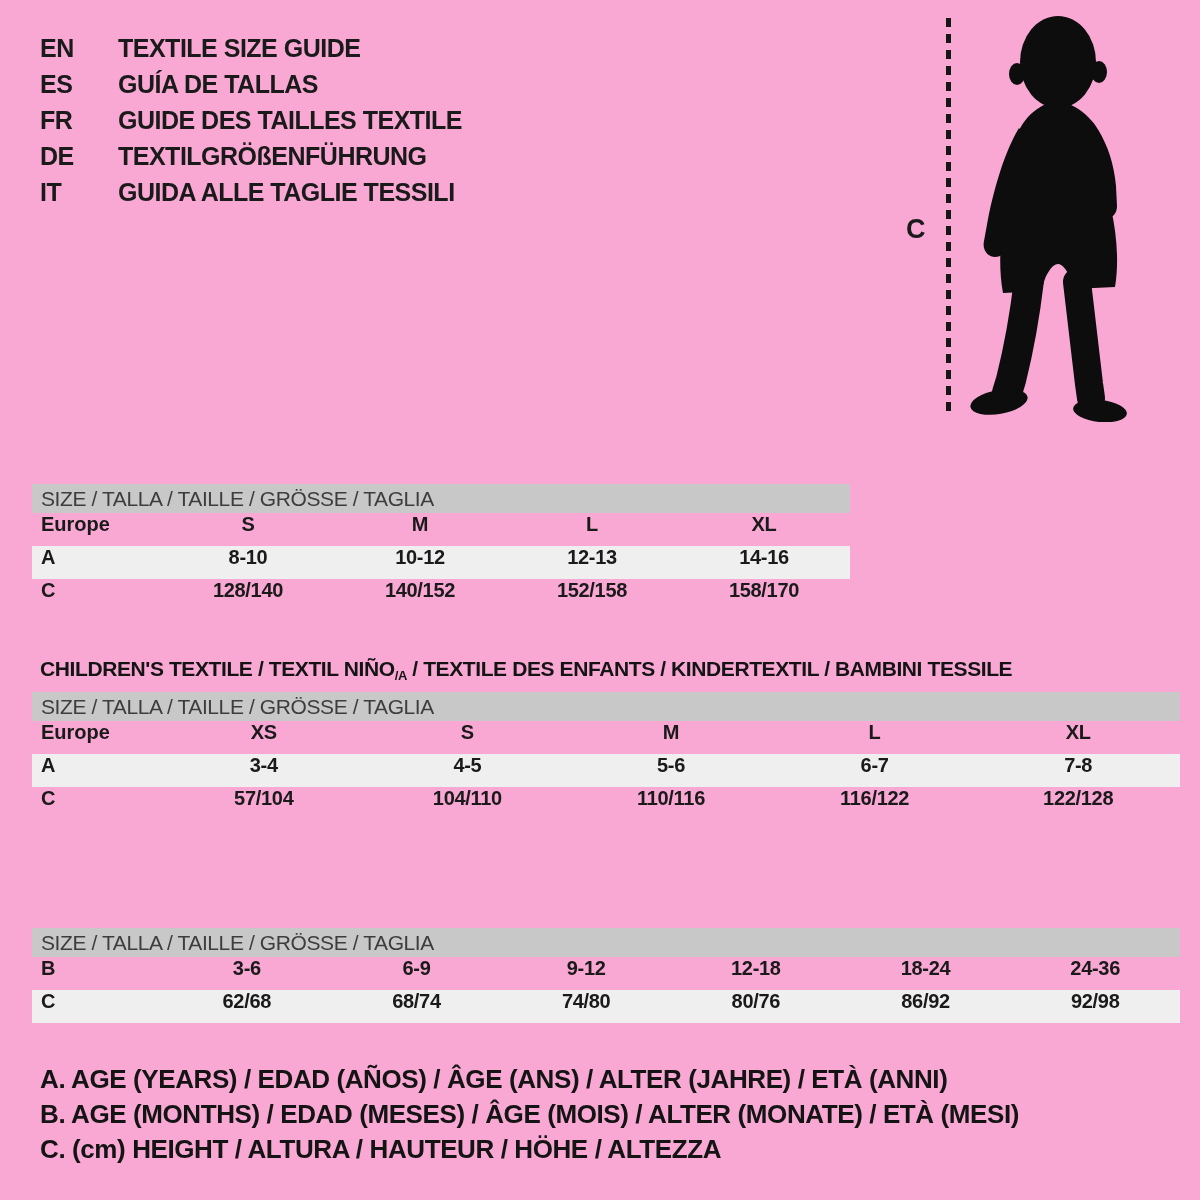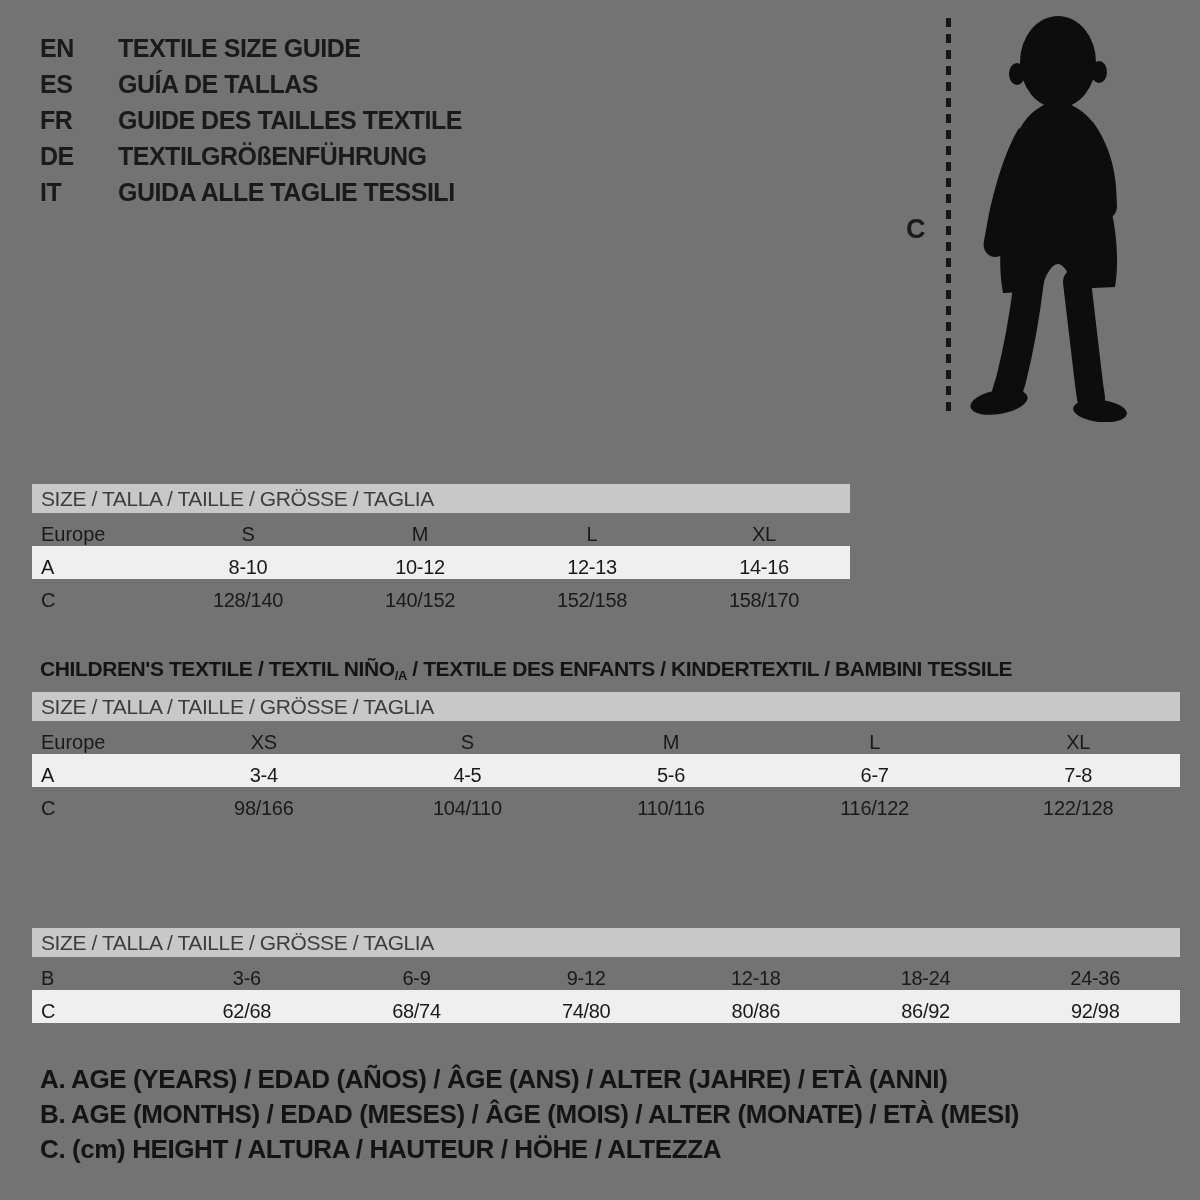"EN" .page { background: #737373 -> #f9a8d4 }
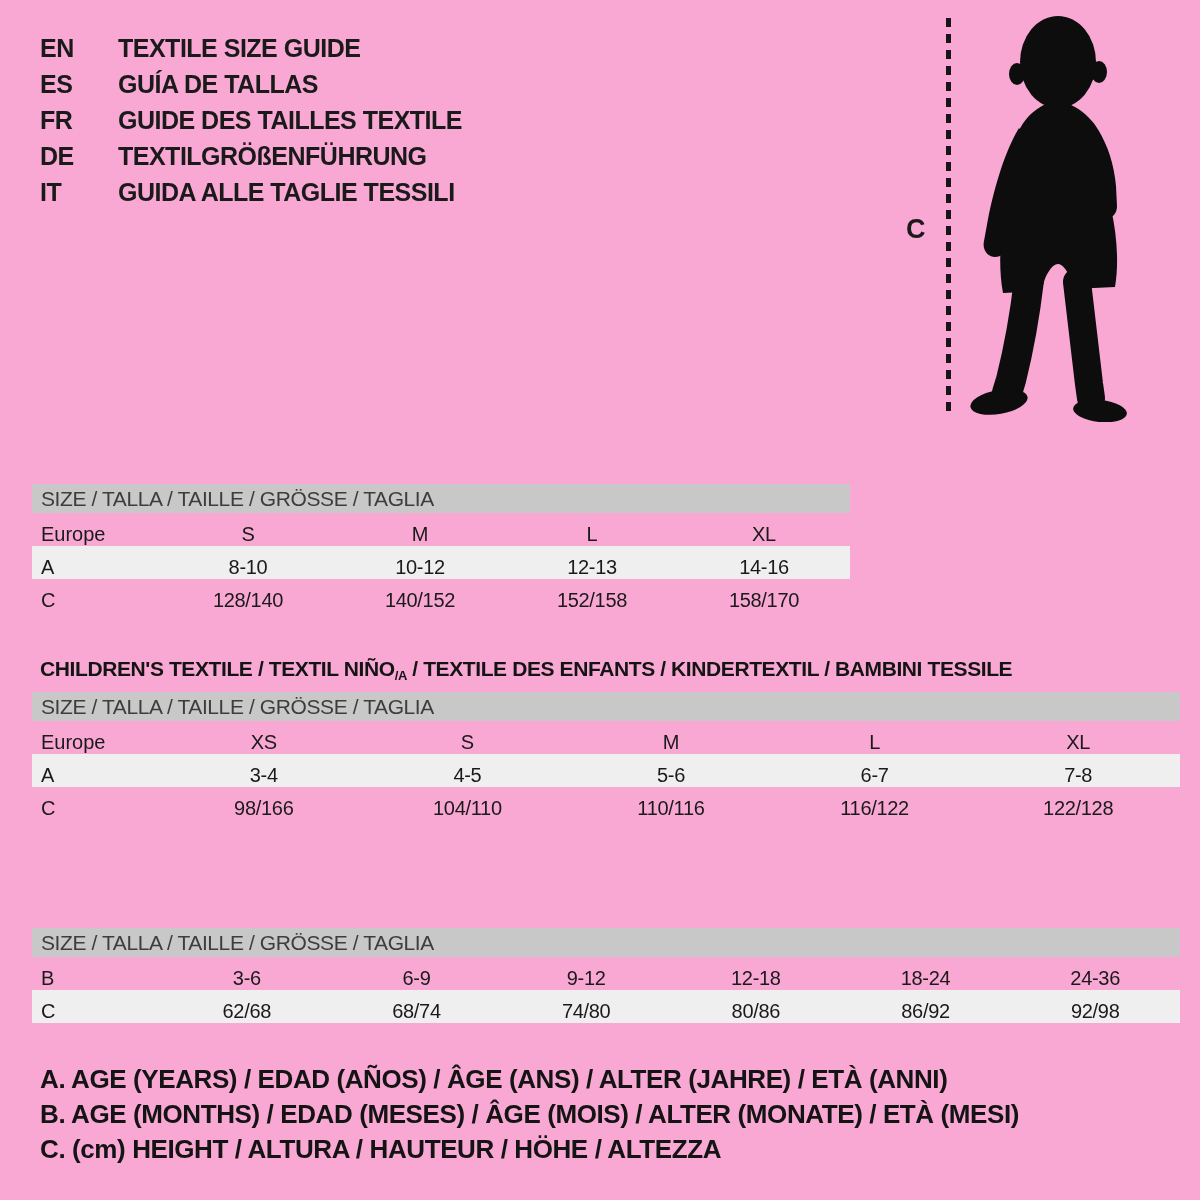"Europe" .trow { align-items: flex-end -> flex-start; font-weight: normal -> bold }
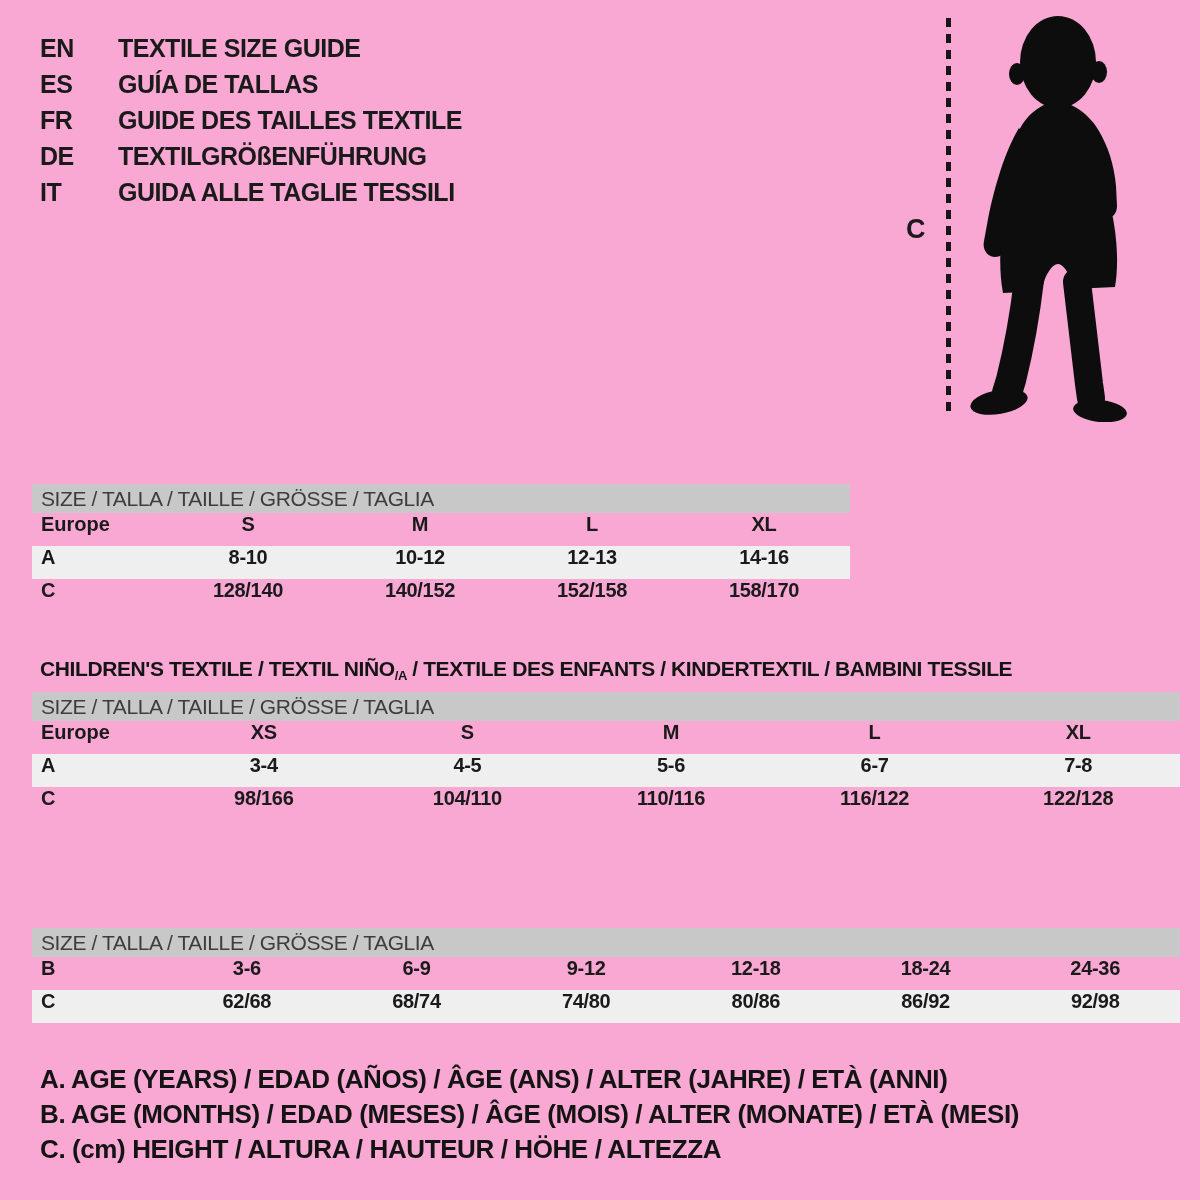"98/166" span.val { text: 98/166 -> 57/104 }
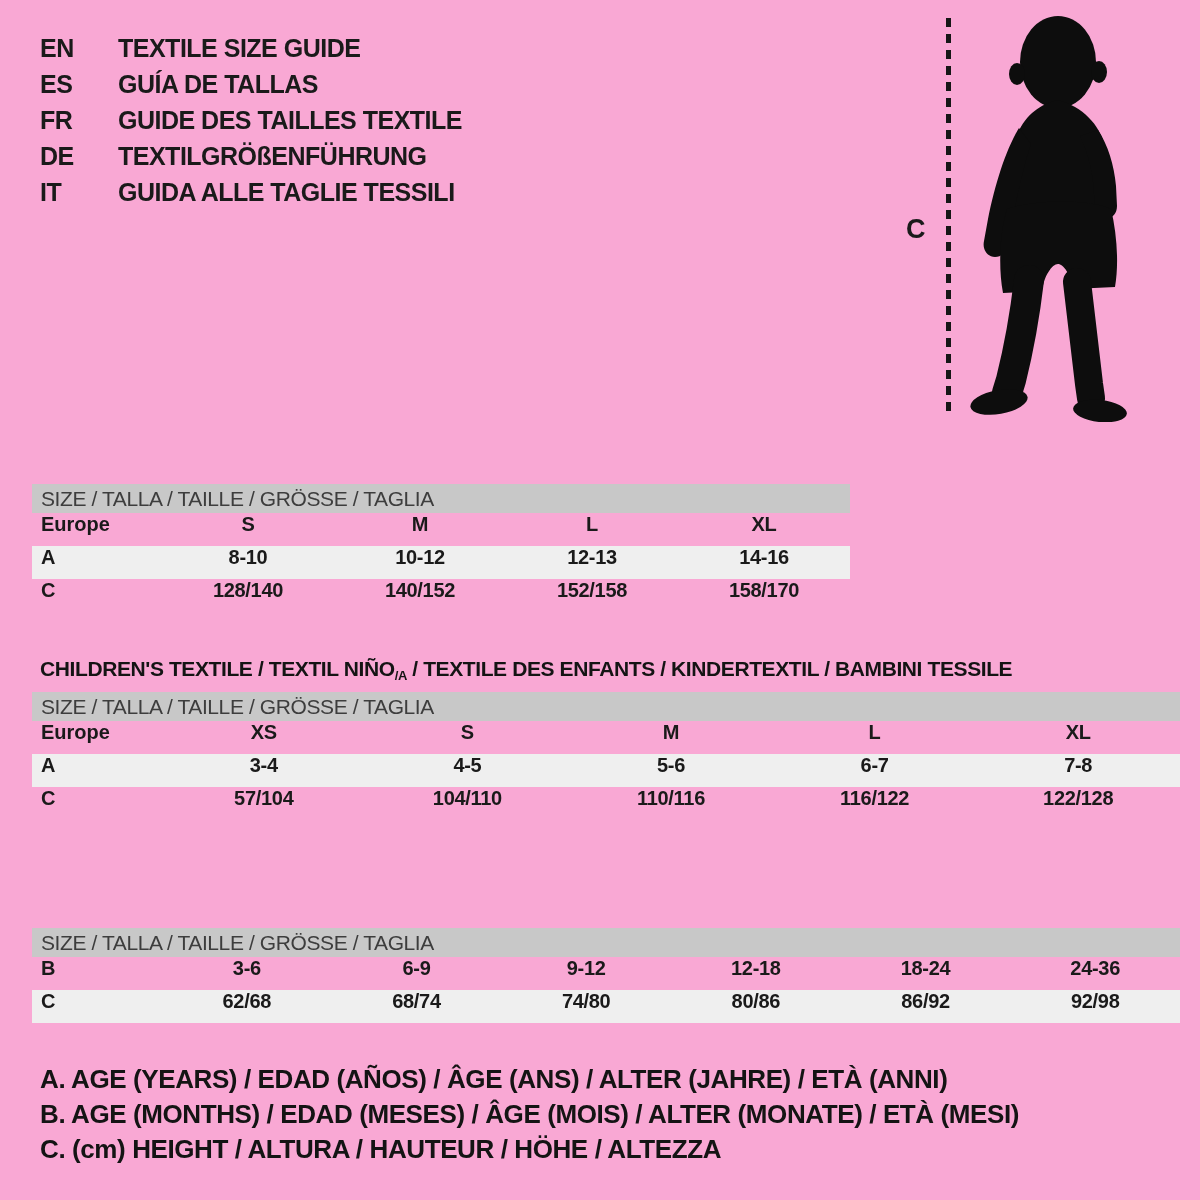"80/86" span.val { text: 80/86 -> 80/76 }
